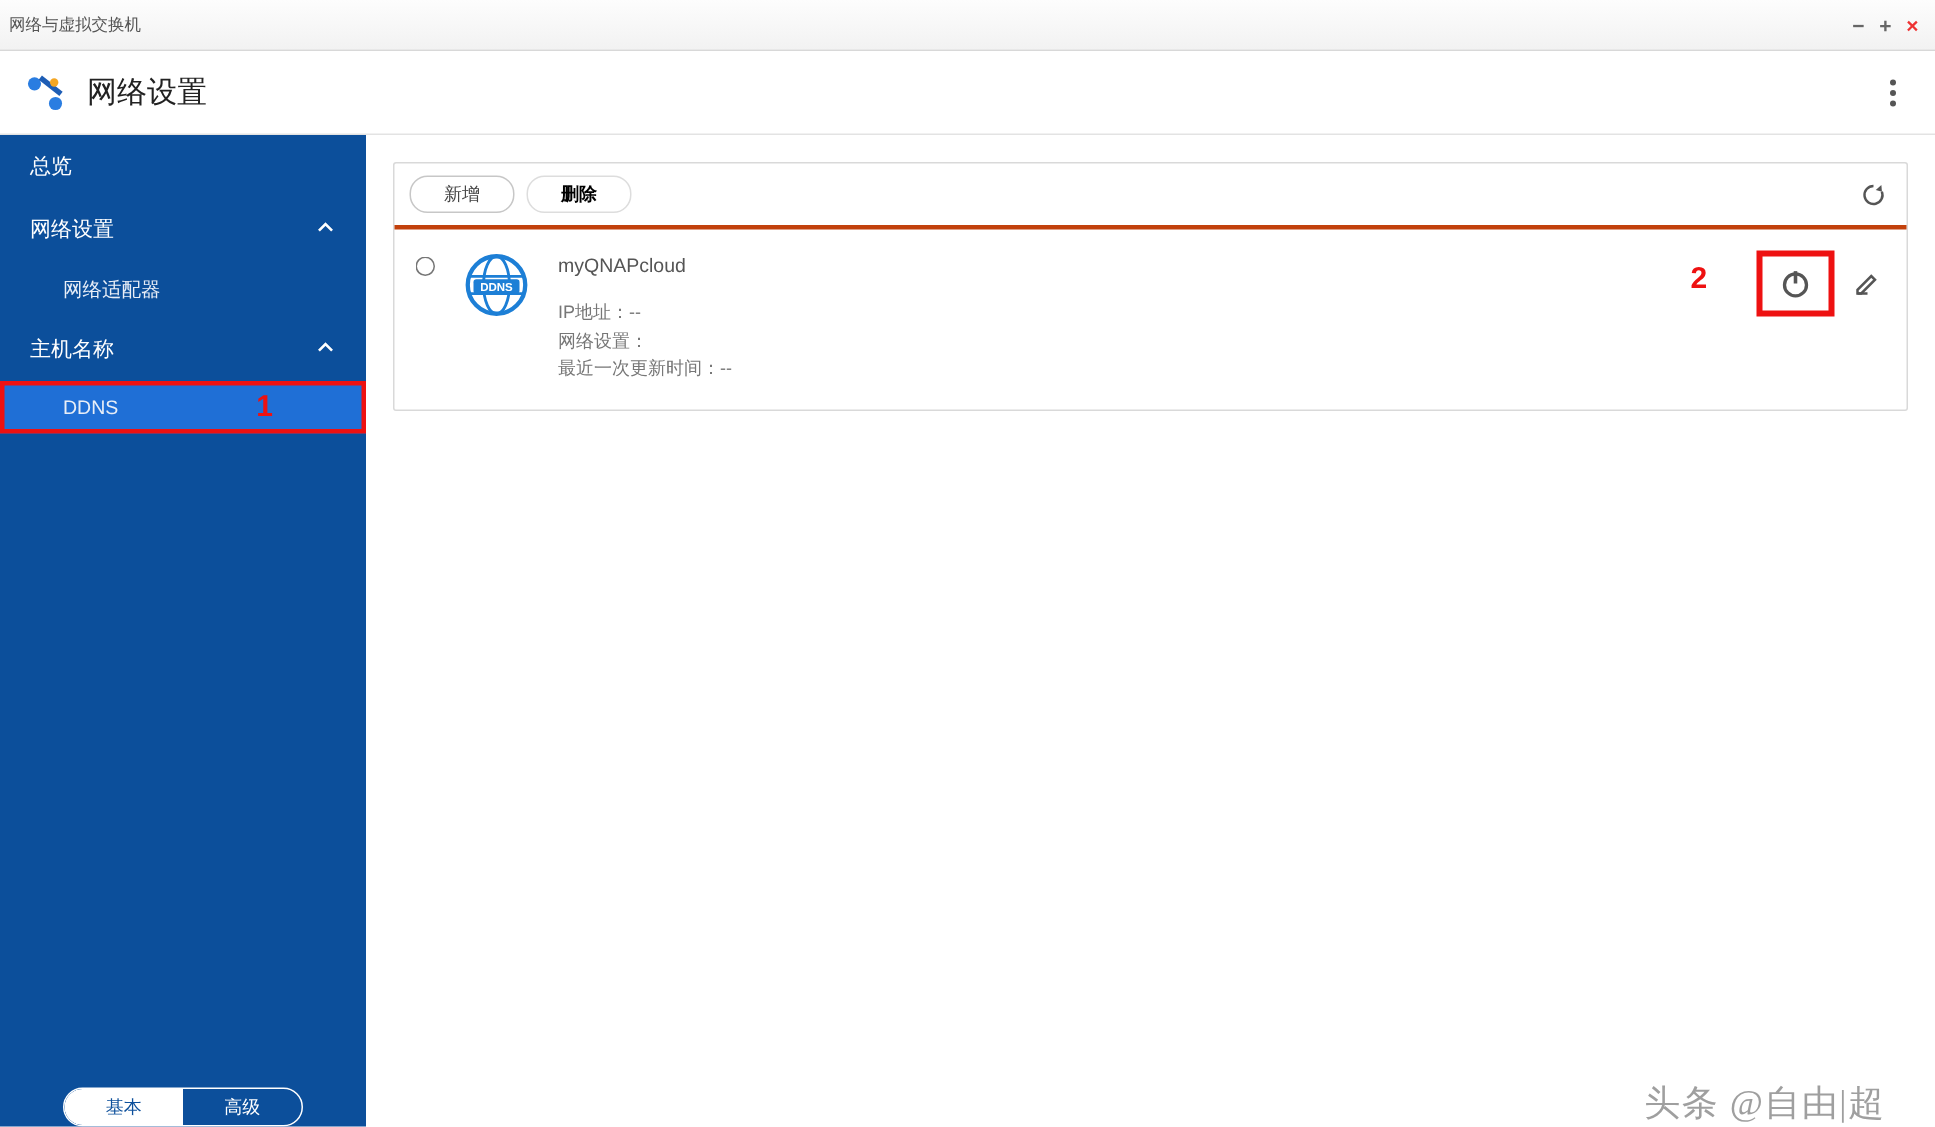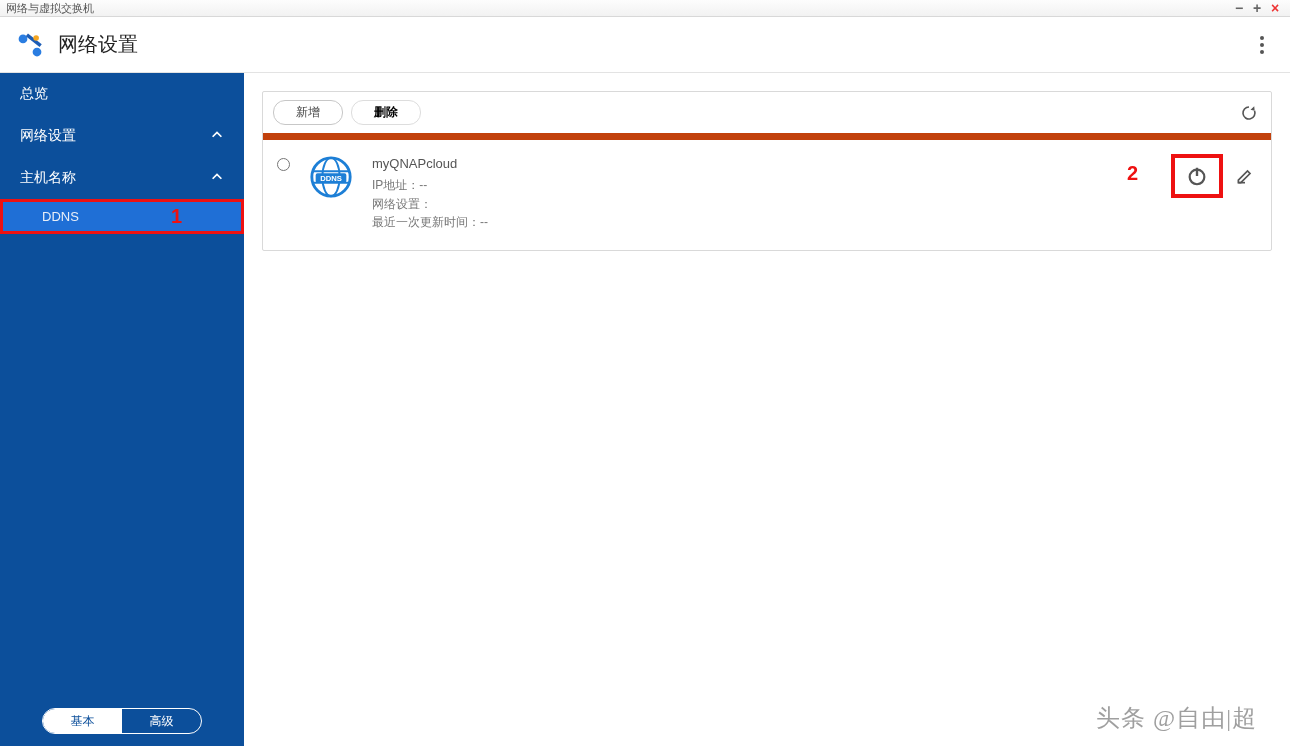"网络与虚拟交换机" .titlebar { height: 17px -> 34px }
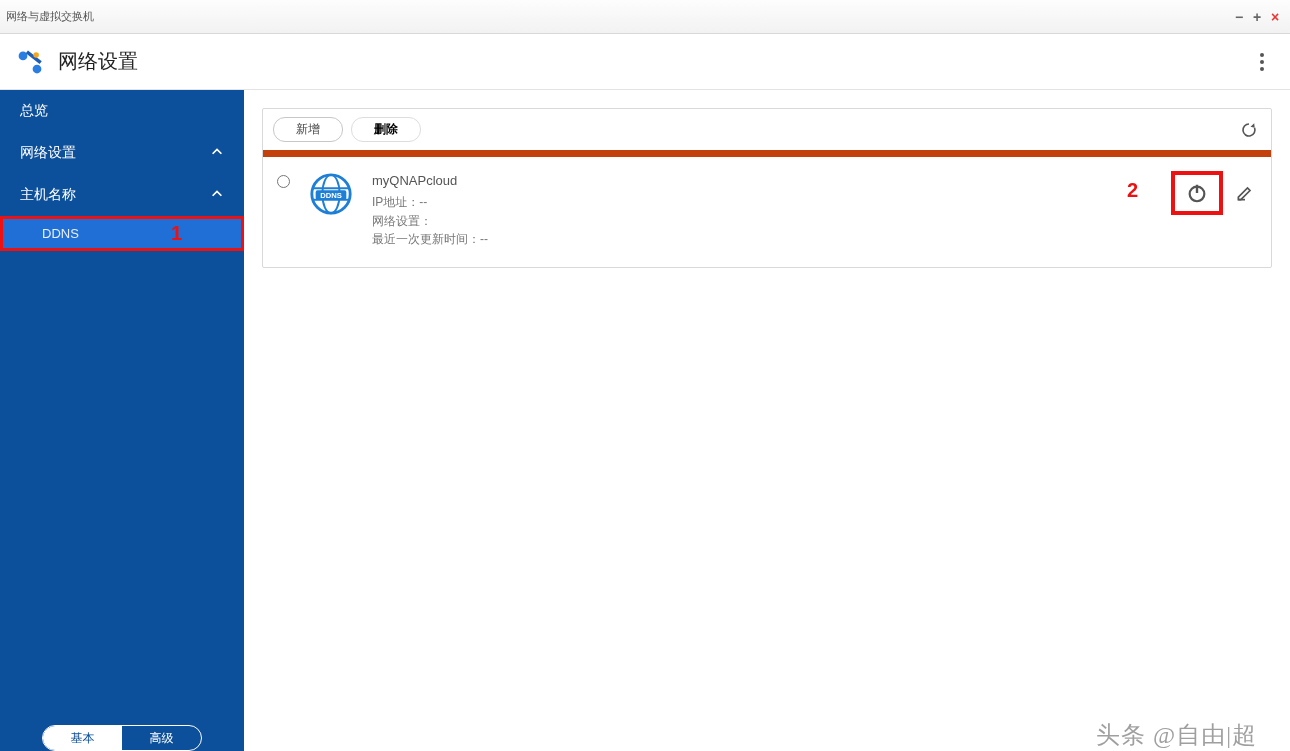"新增" .toolbar { border-bottom: 7px solid #c2410c -> 3px solid #c2410c }
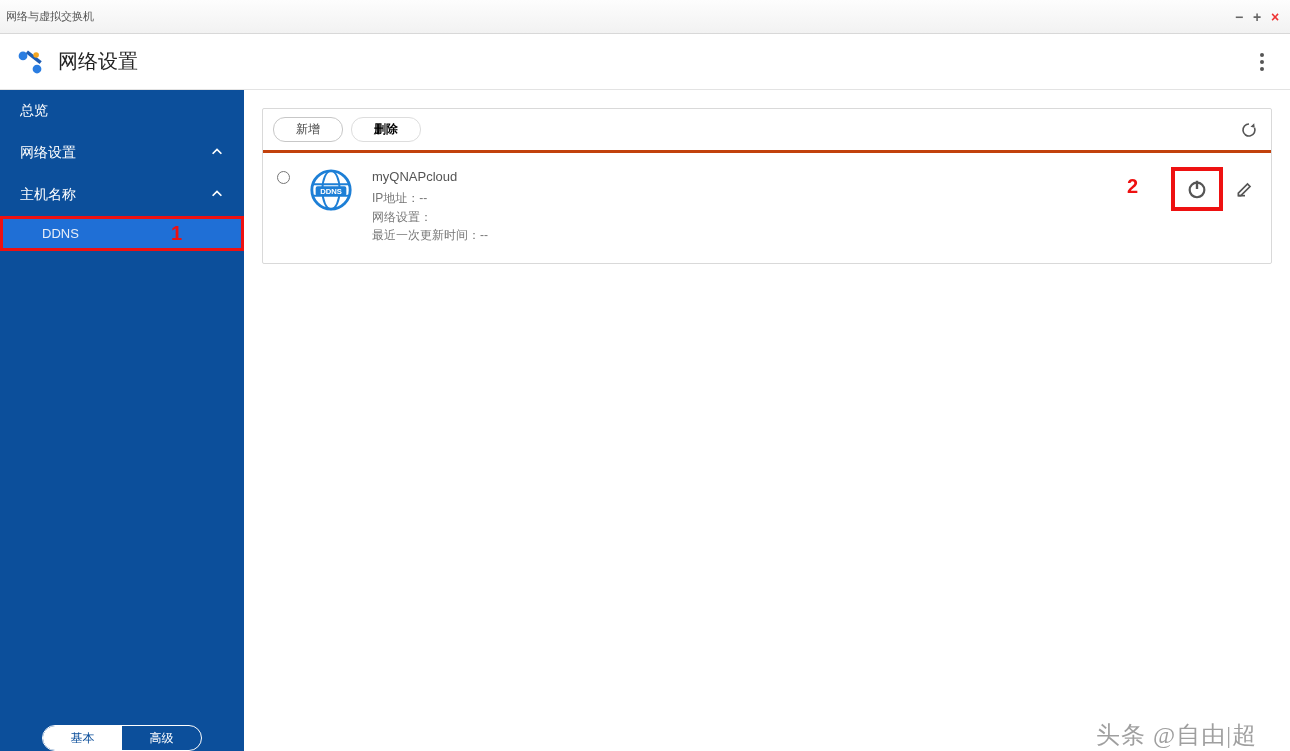"myQNAPcloud" .row-info .name { margin-bottom: 2px -> 12px }
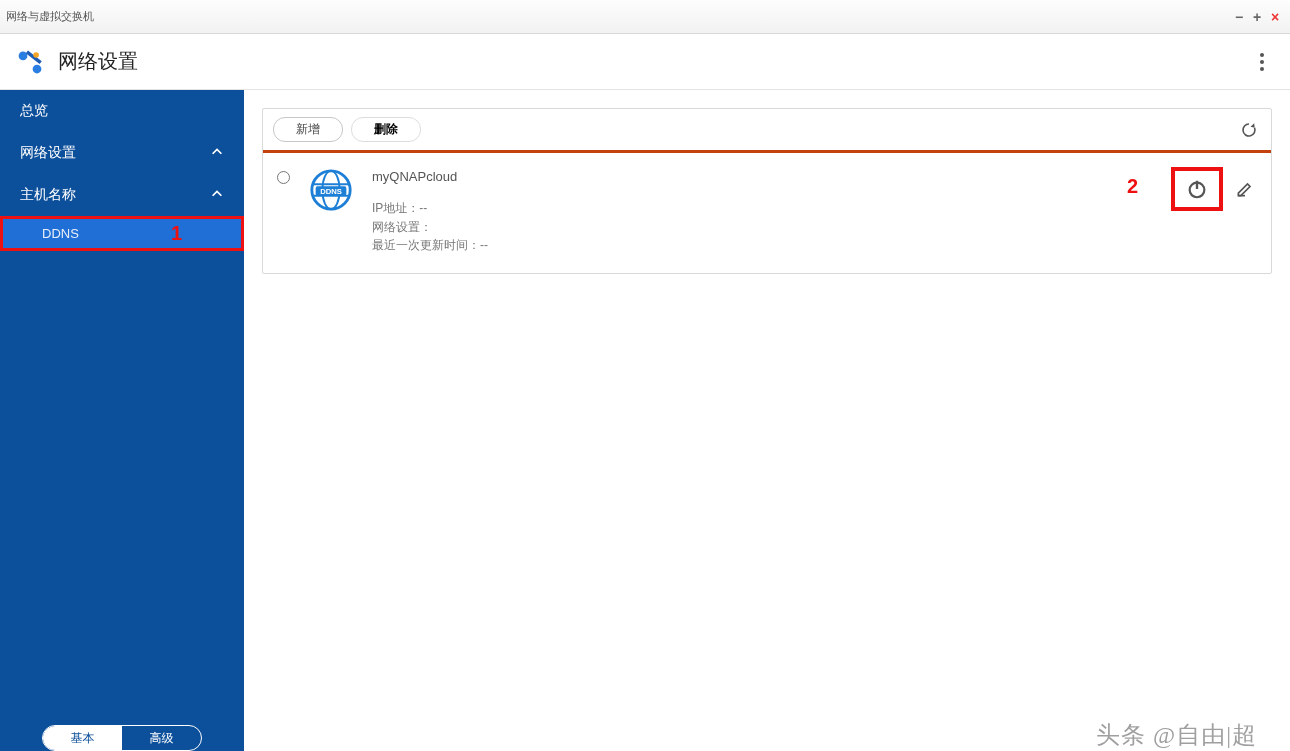"网络适配器" div.nav-sub { html: none -> <div> <span>网络适配器</span> </div> }
